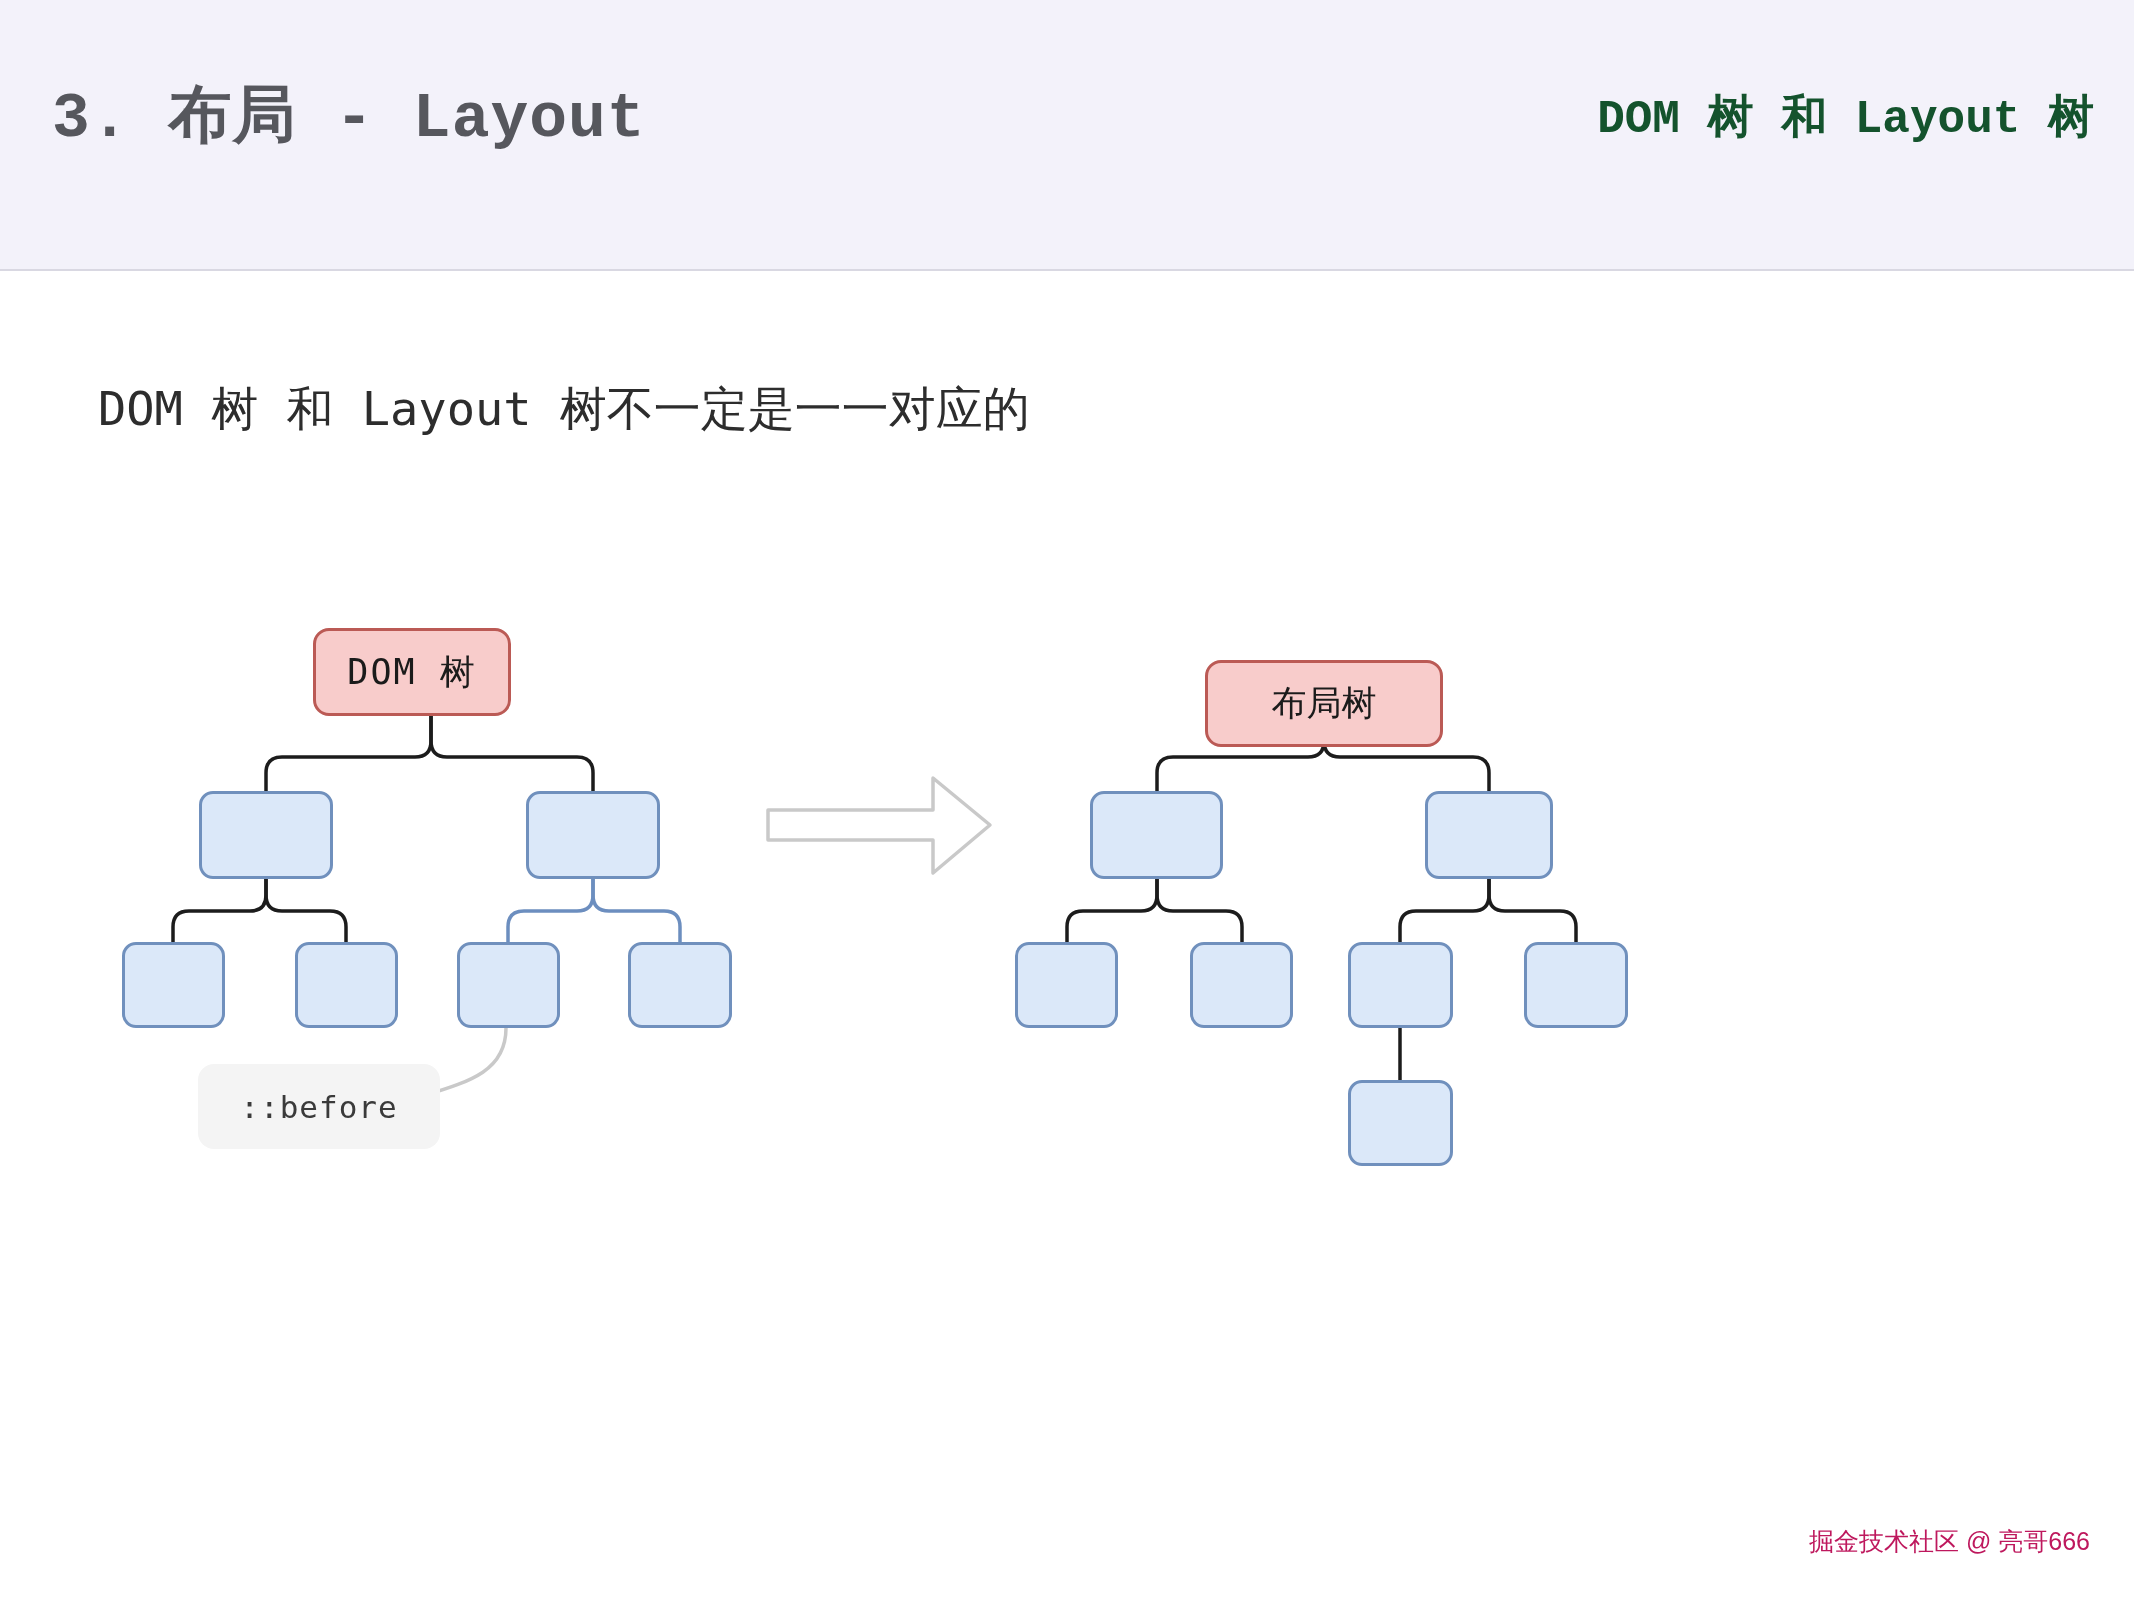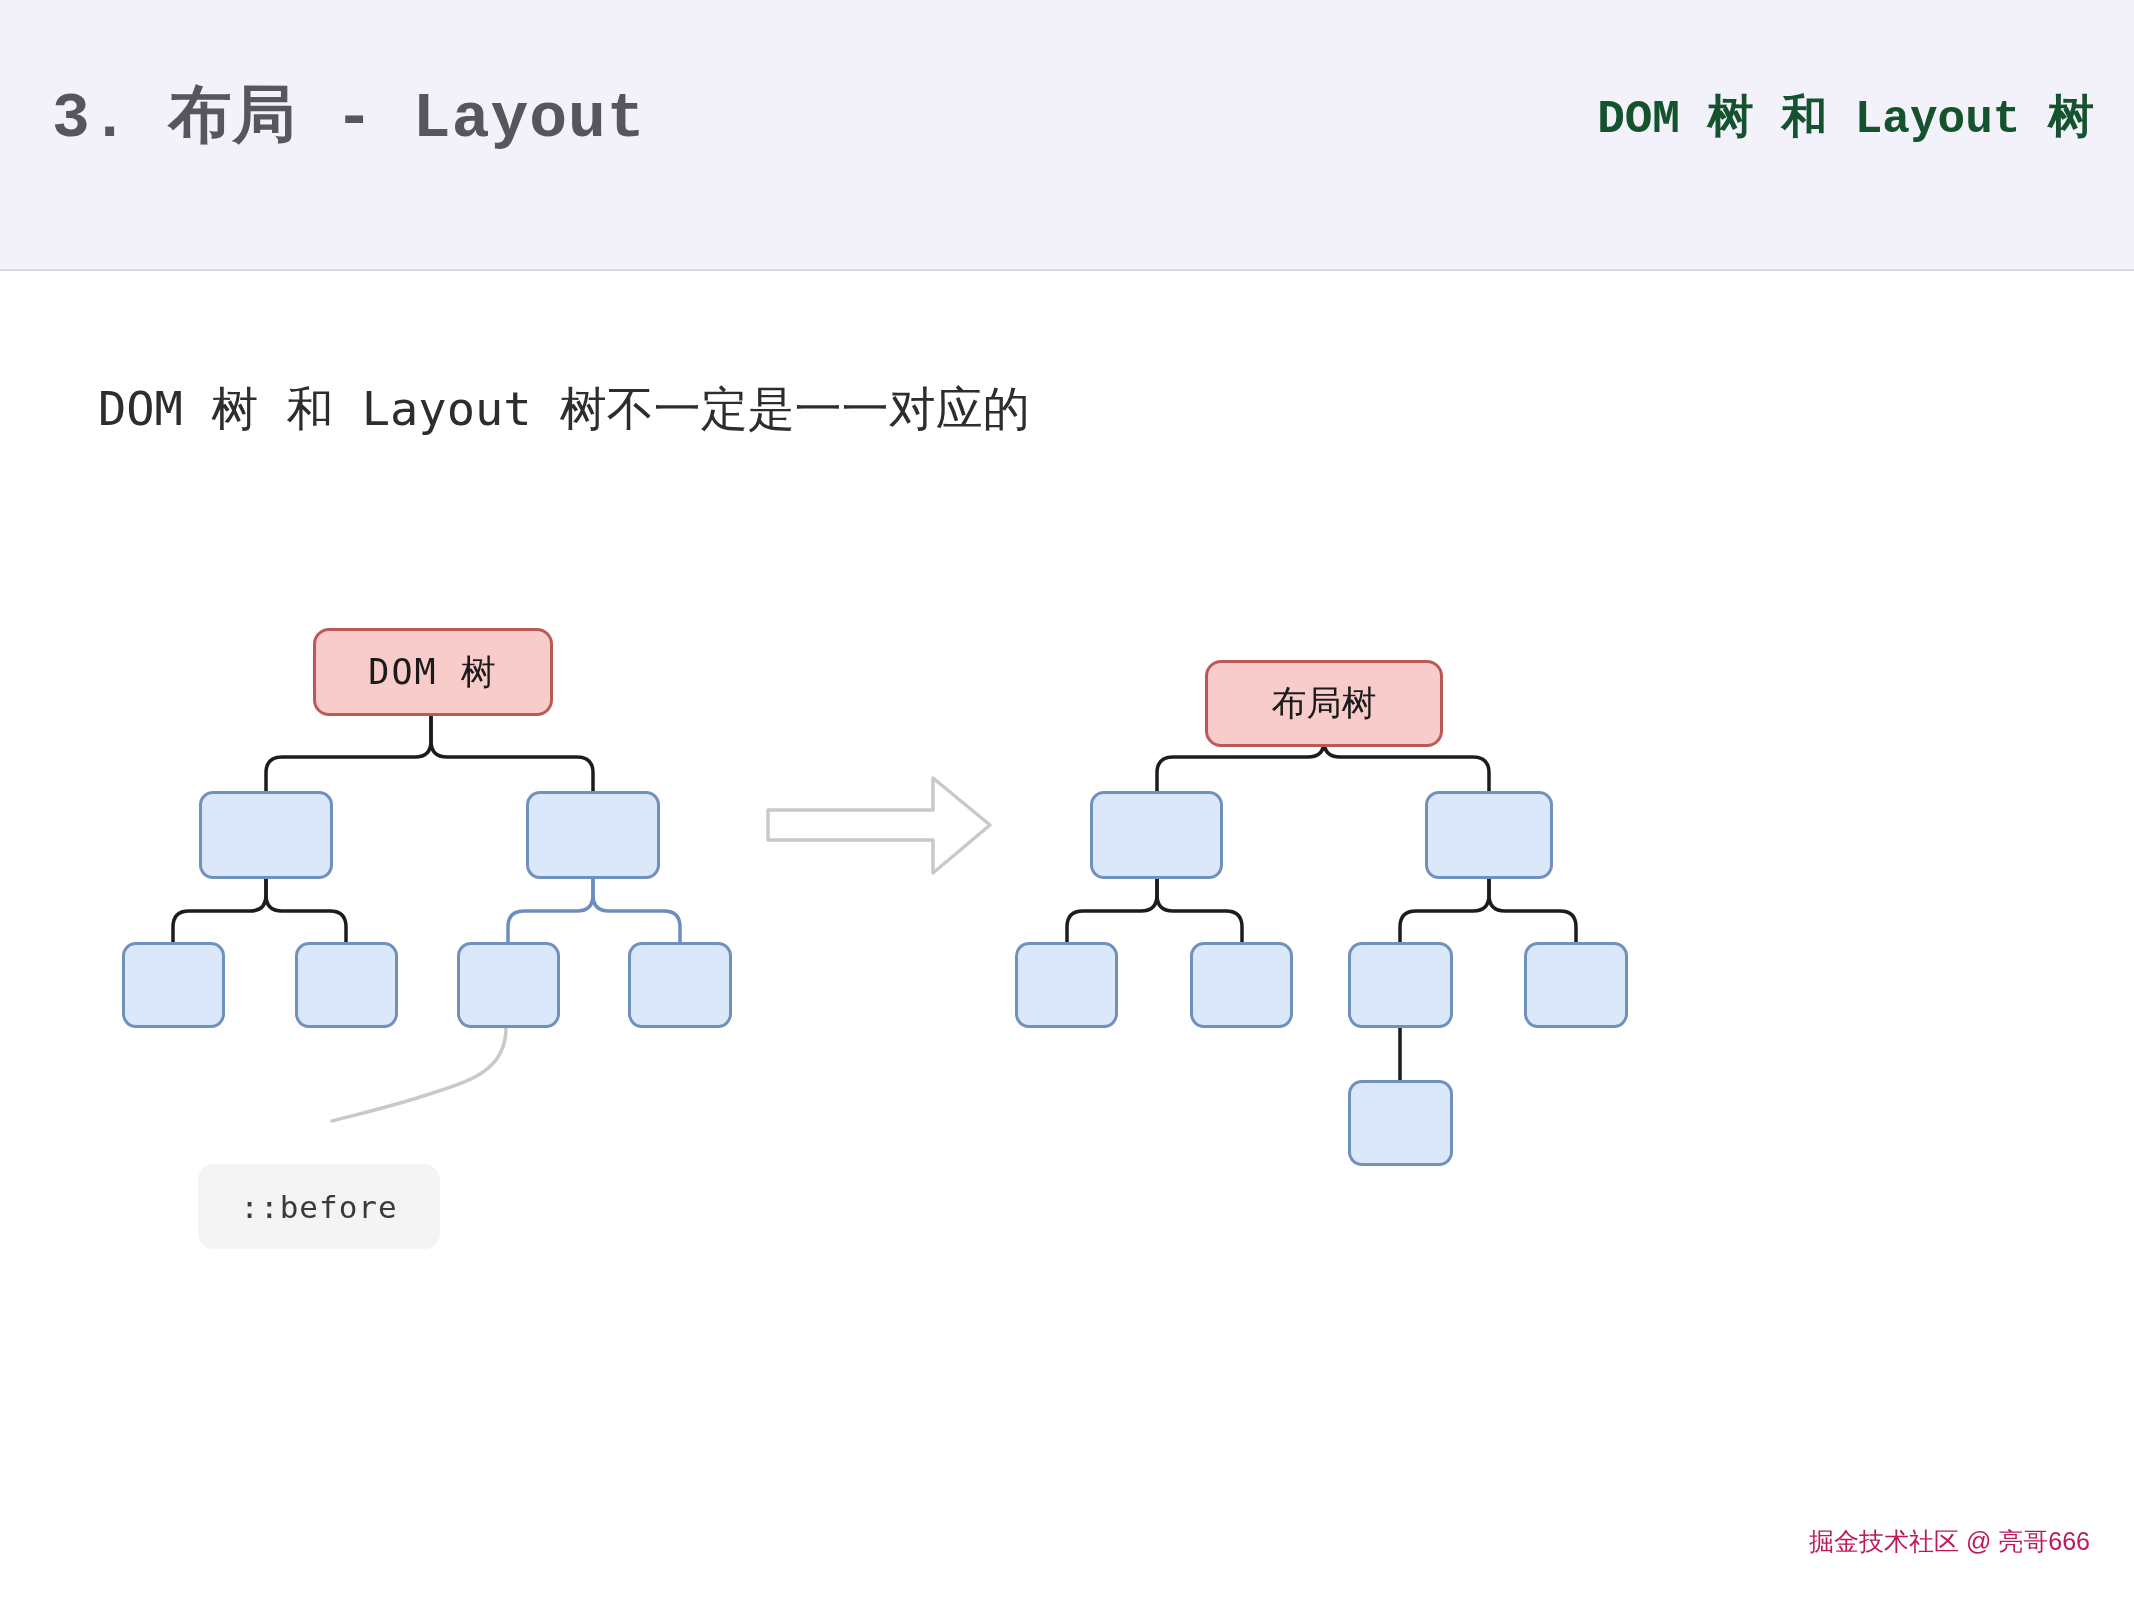"DOM 树" div.root-node { width: 240px -> 198px }
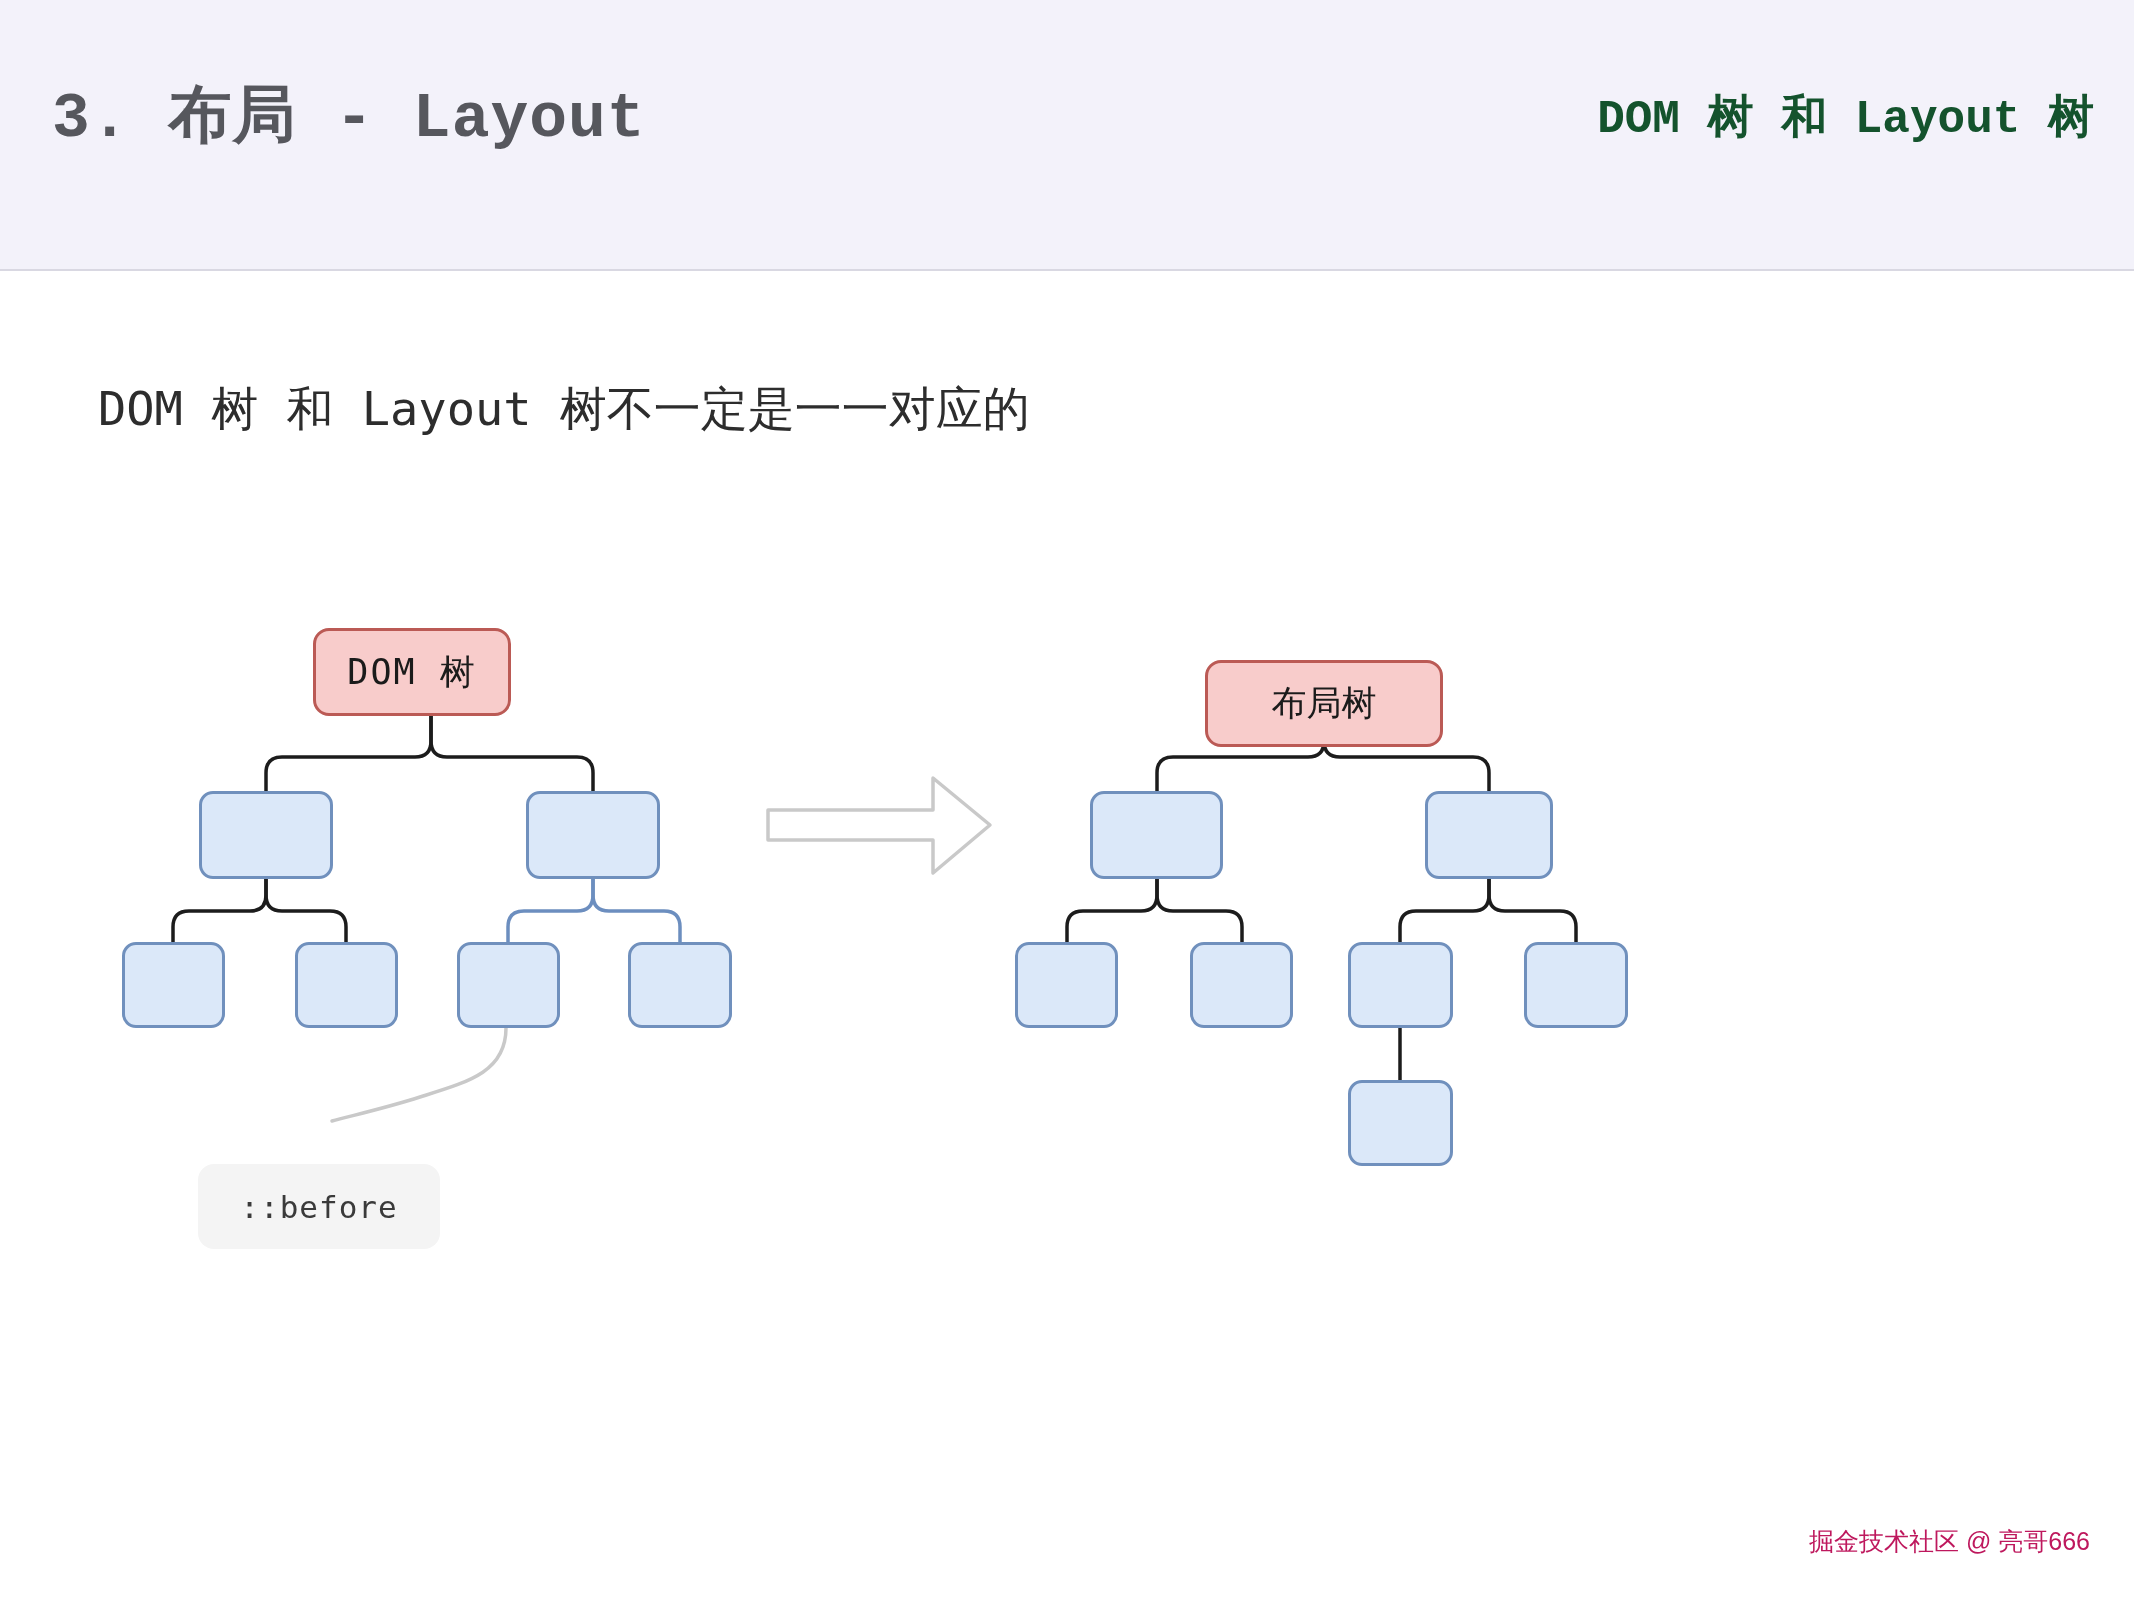"::before" div.pseudo-label { top: 1164px -> 1064px }
